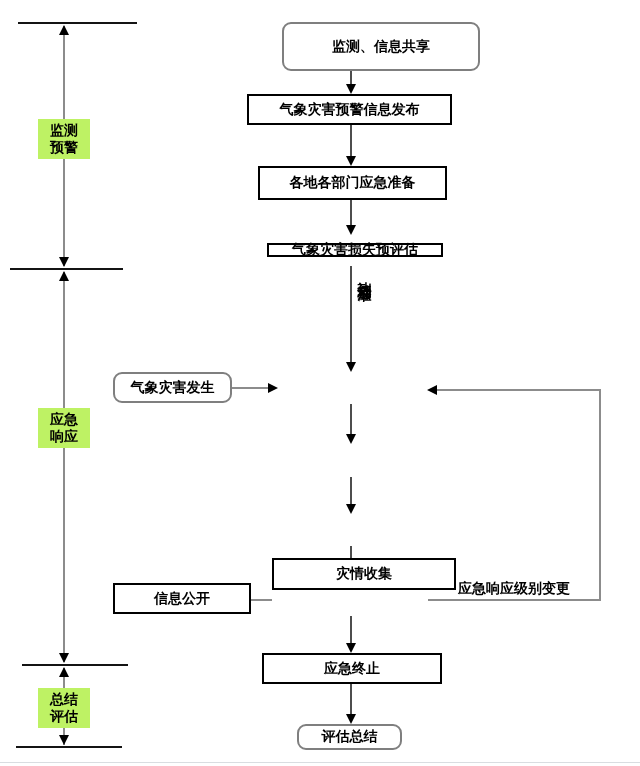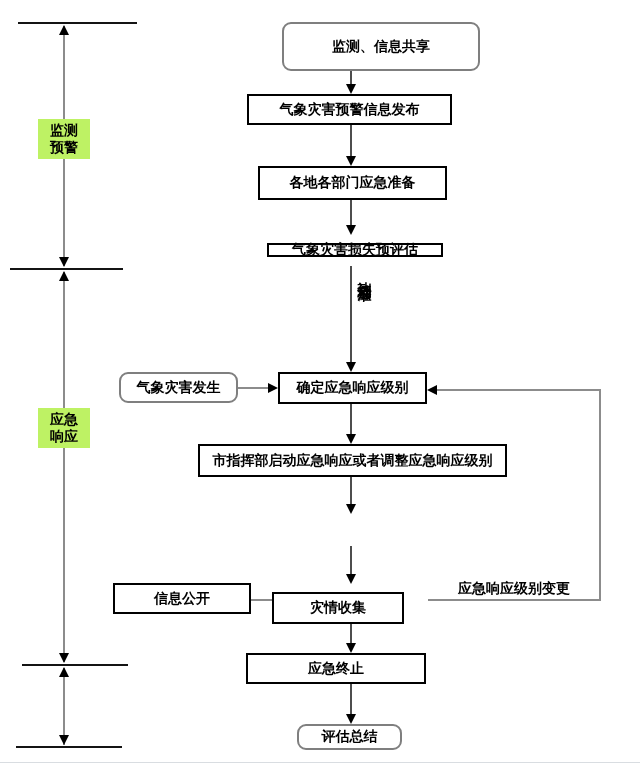"气象灾害发生" div.box { left: 119px -> 113px }
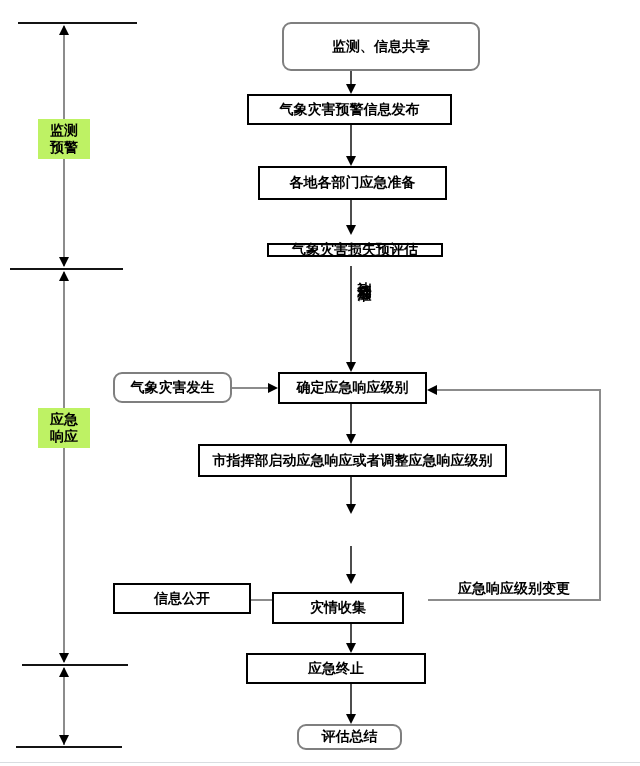"确定应急响应级别" div.box { html: <div>确定应急响应级别</div> -> none }
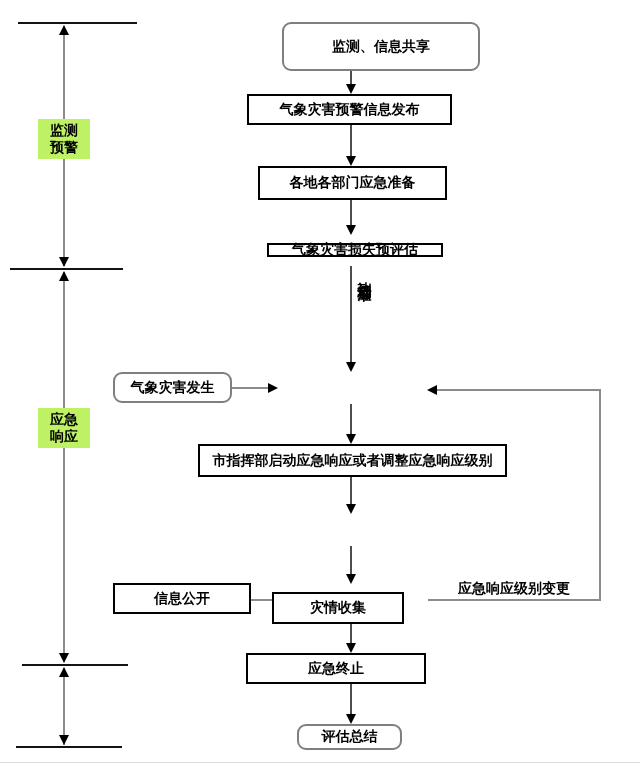"市指挥部启动应急响应或者调整应急响应级别" div.box { html: <div>市指挥部启动应急响应或者调整应急响应级别</div> -> none }
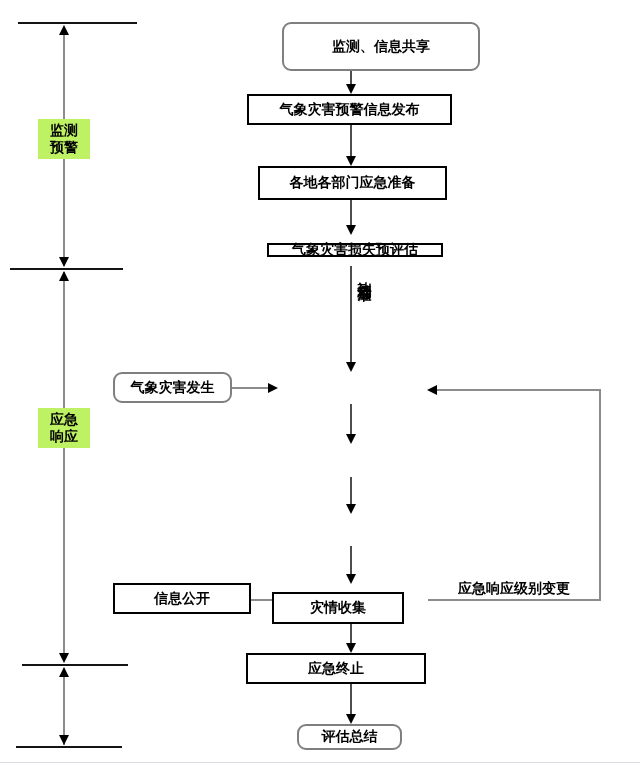"灾情收集" div.box { top: 592px -> 558px; width: 132px -> 184px }
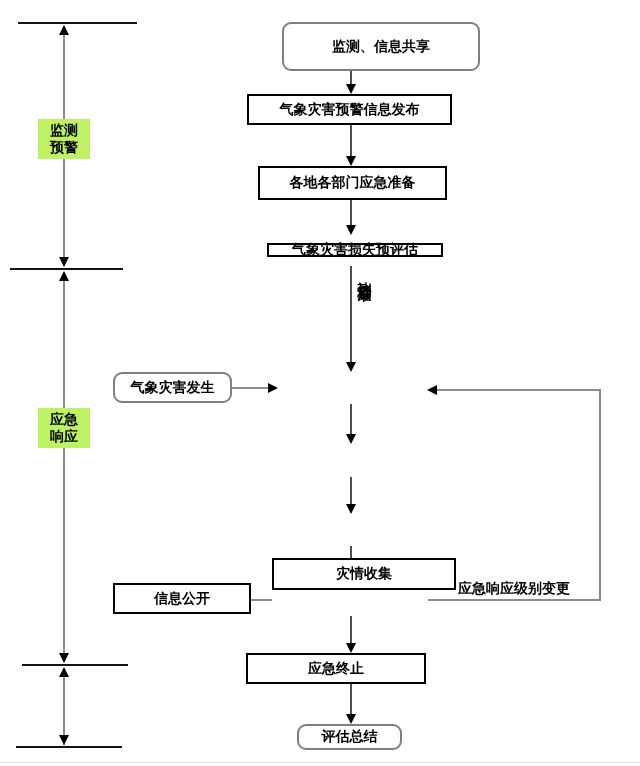"应急终止" div.box { left: 246px -> 262px }
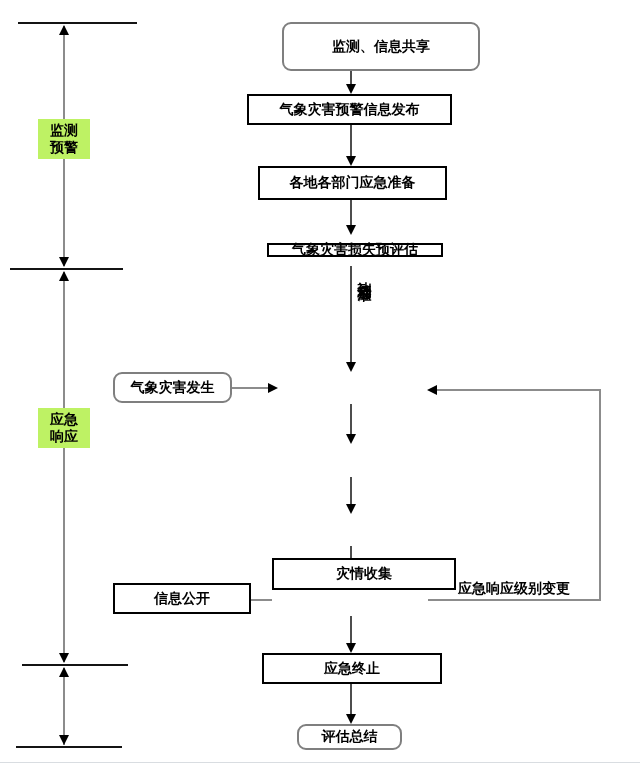"总结" div.phase-label { html: none -> <div> <div>总结</div> <div>评估</div> </div> }
